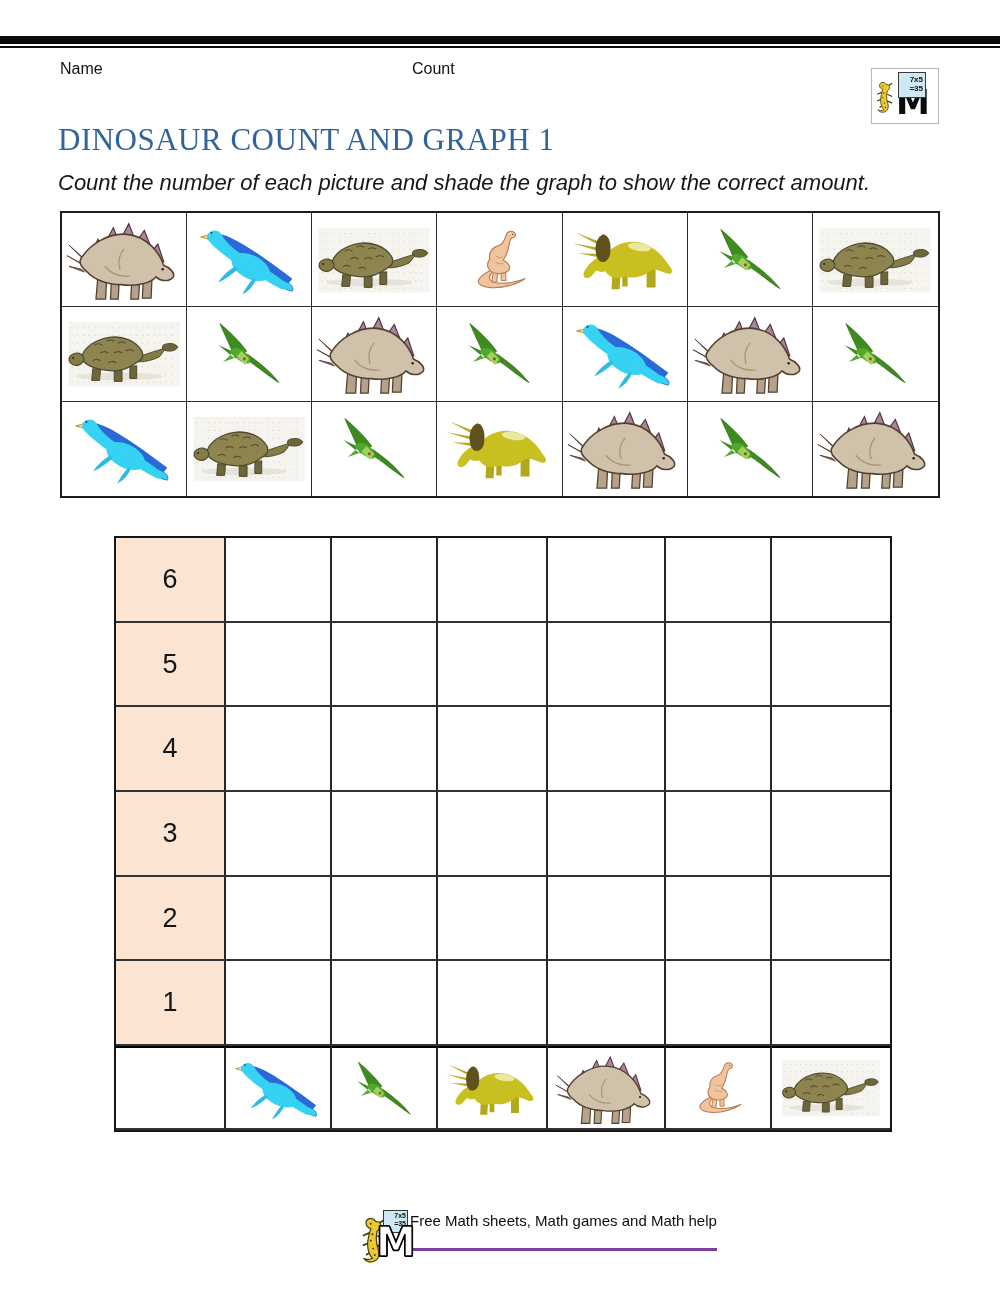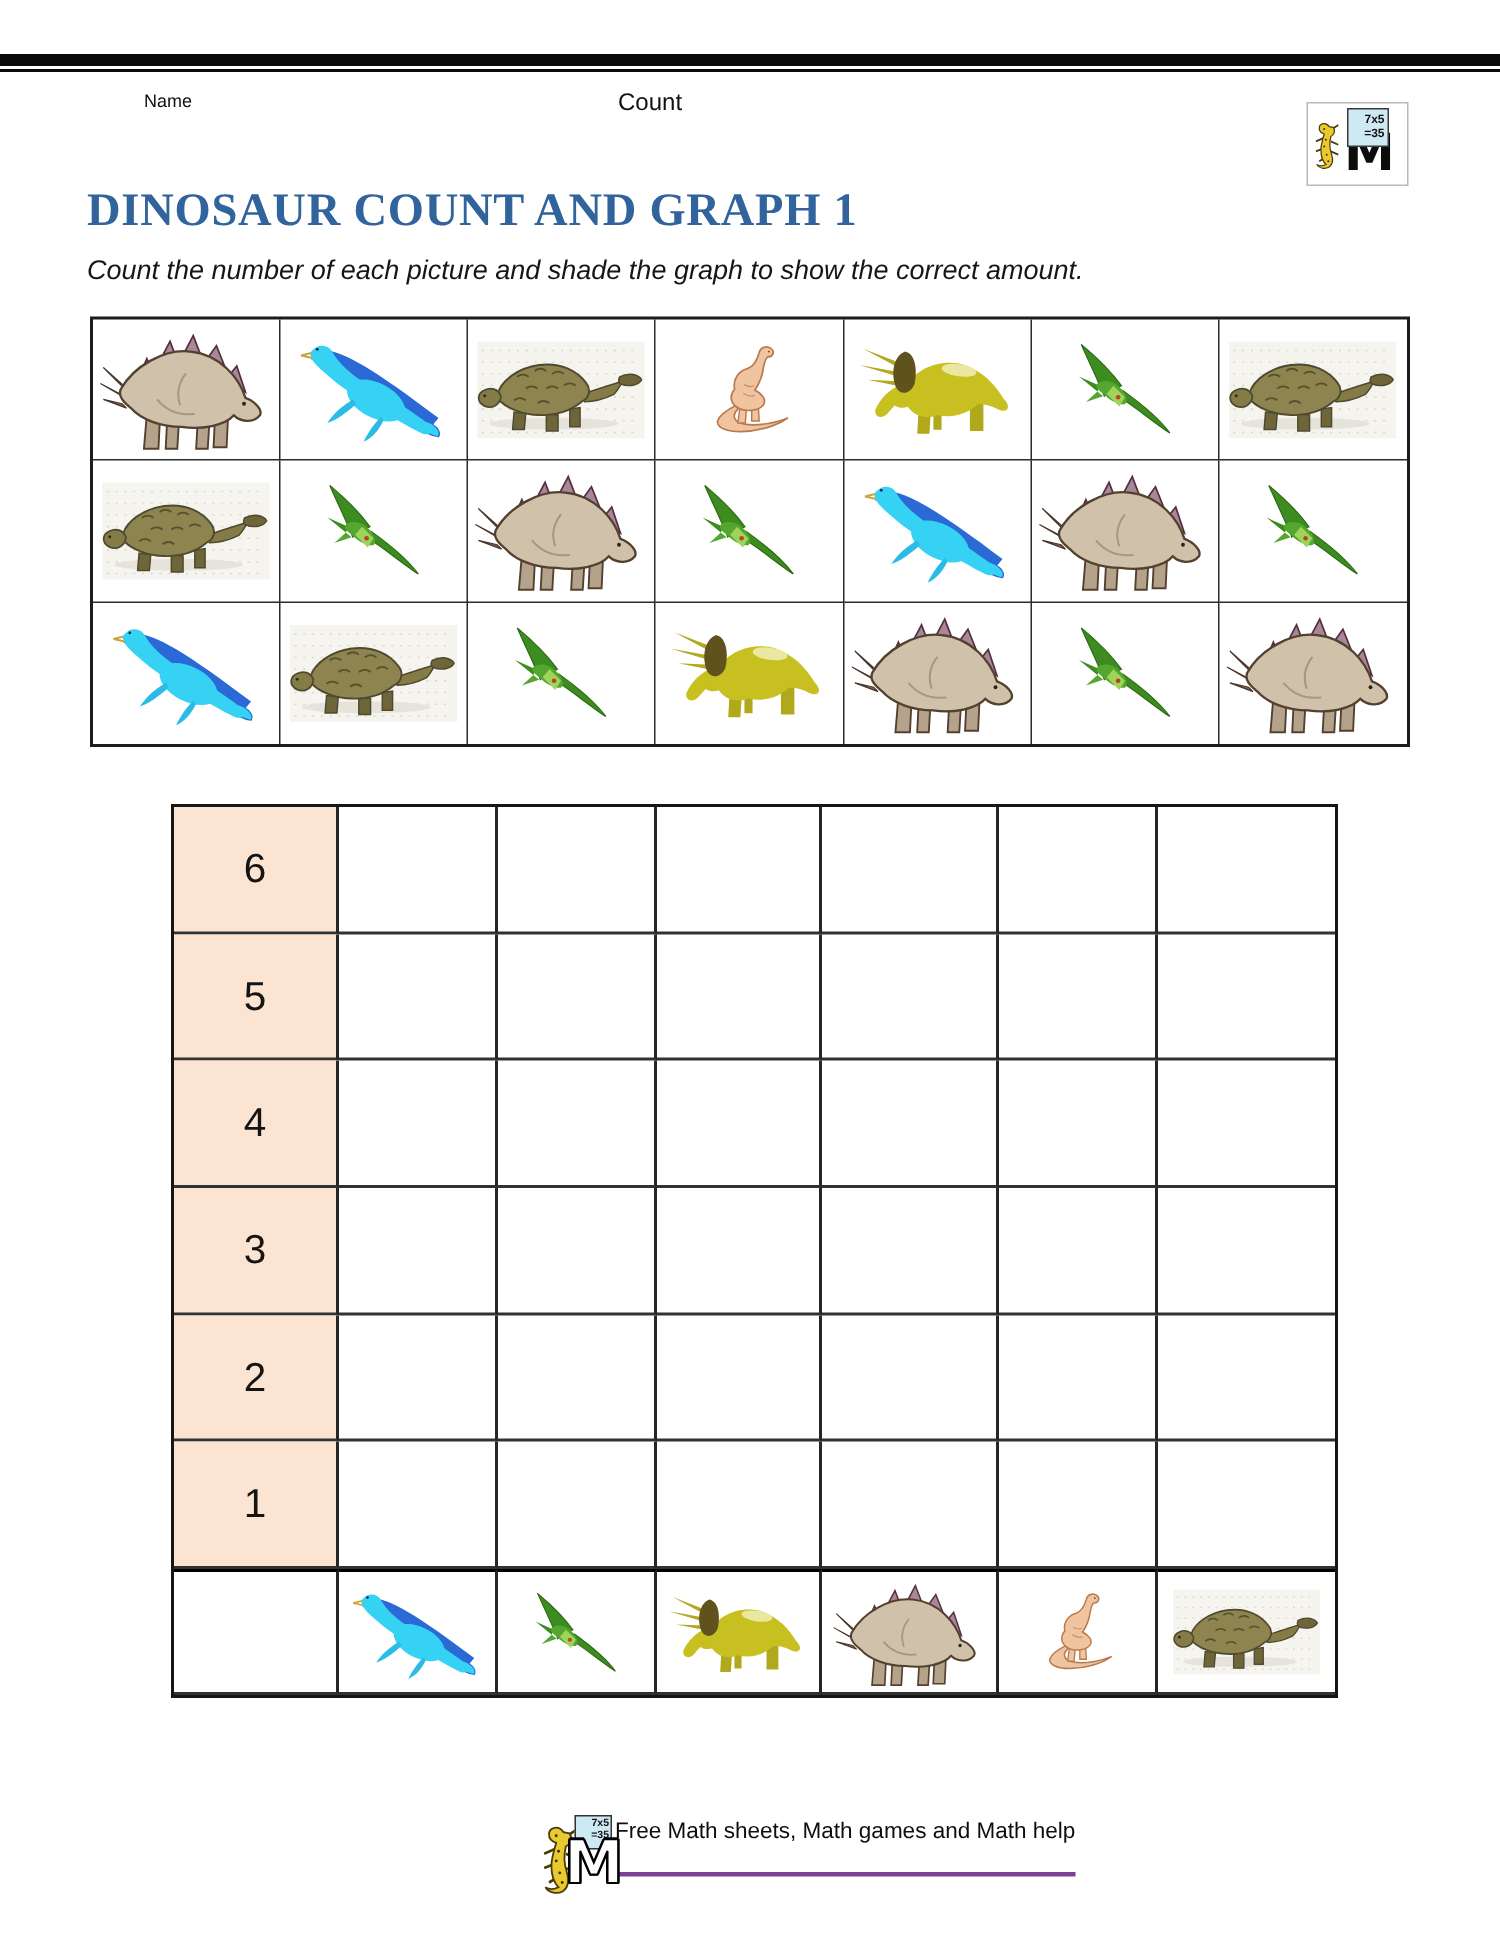"Name" .name-label { font-size: 12px -> 16px; margin-left: 36px -> none }
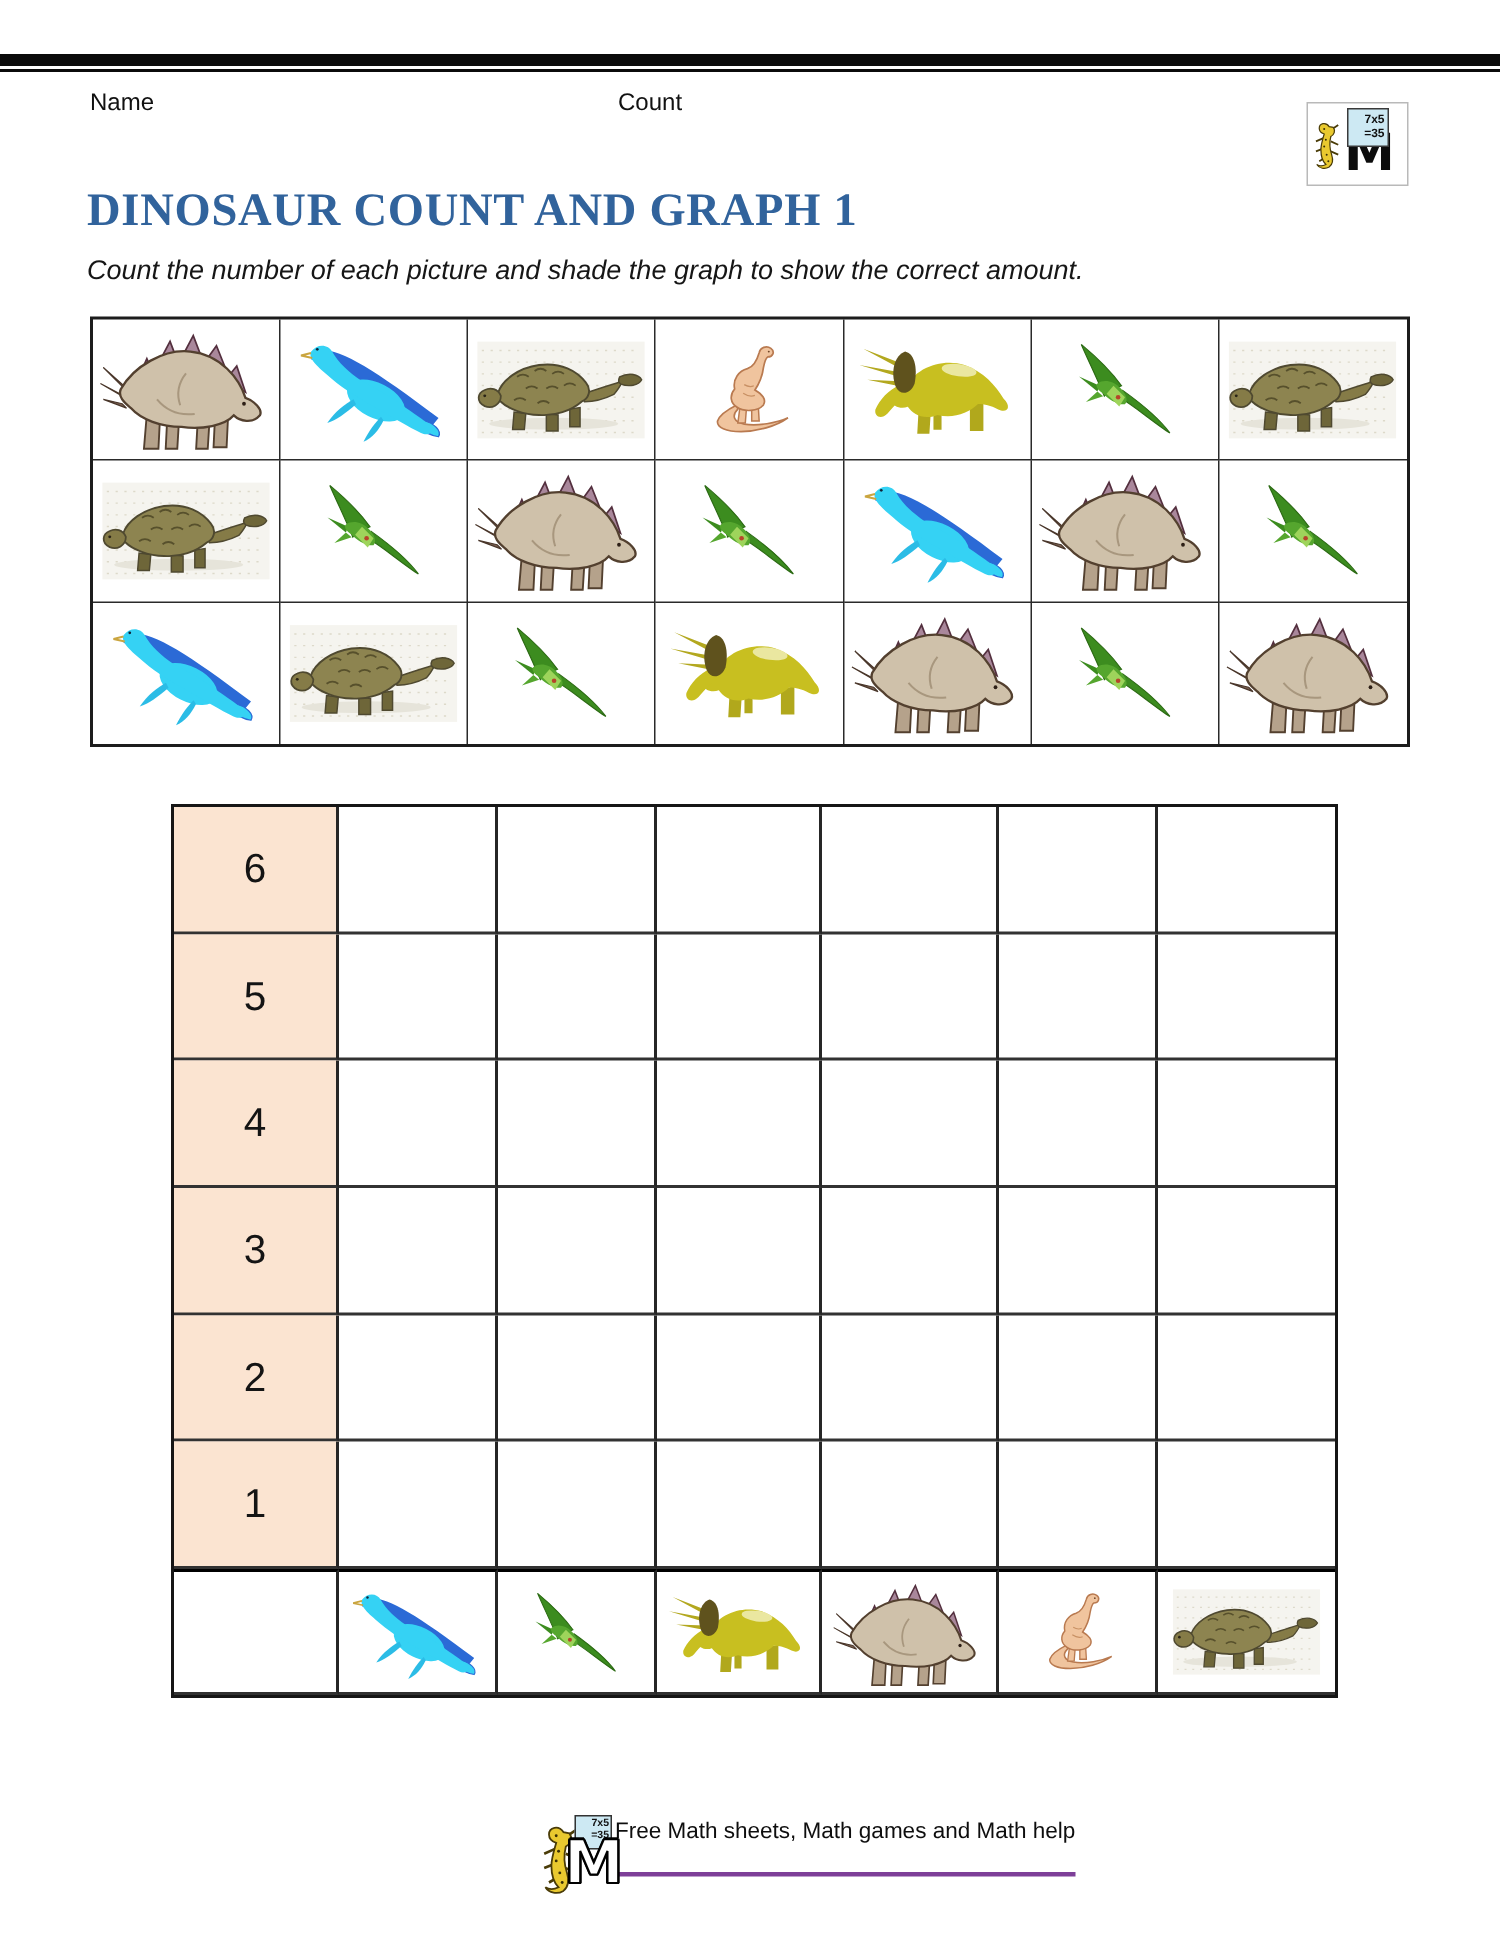"DINOSAUR COUNT AND GRAPH 1" .page-title { font-weight: bold -> none }
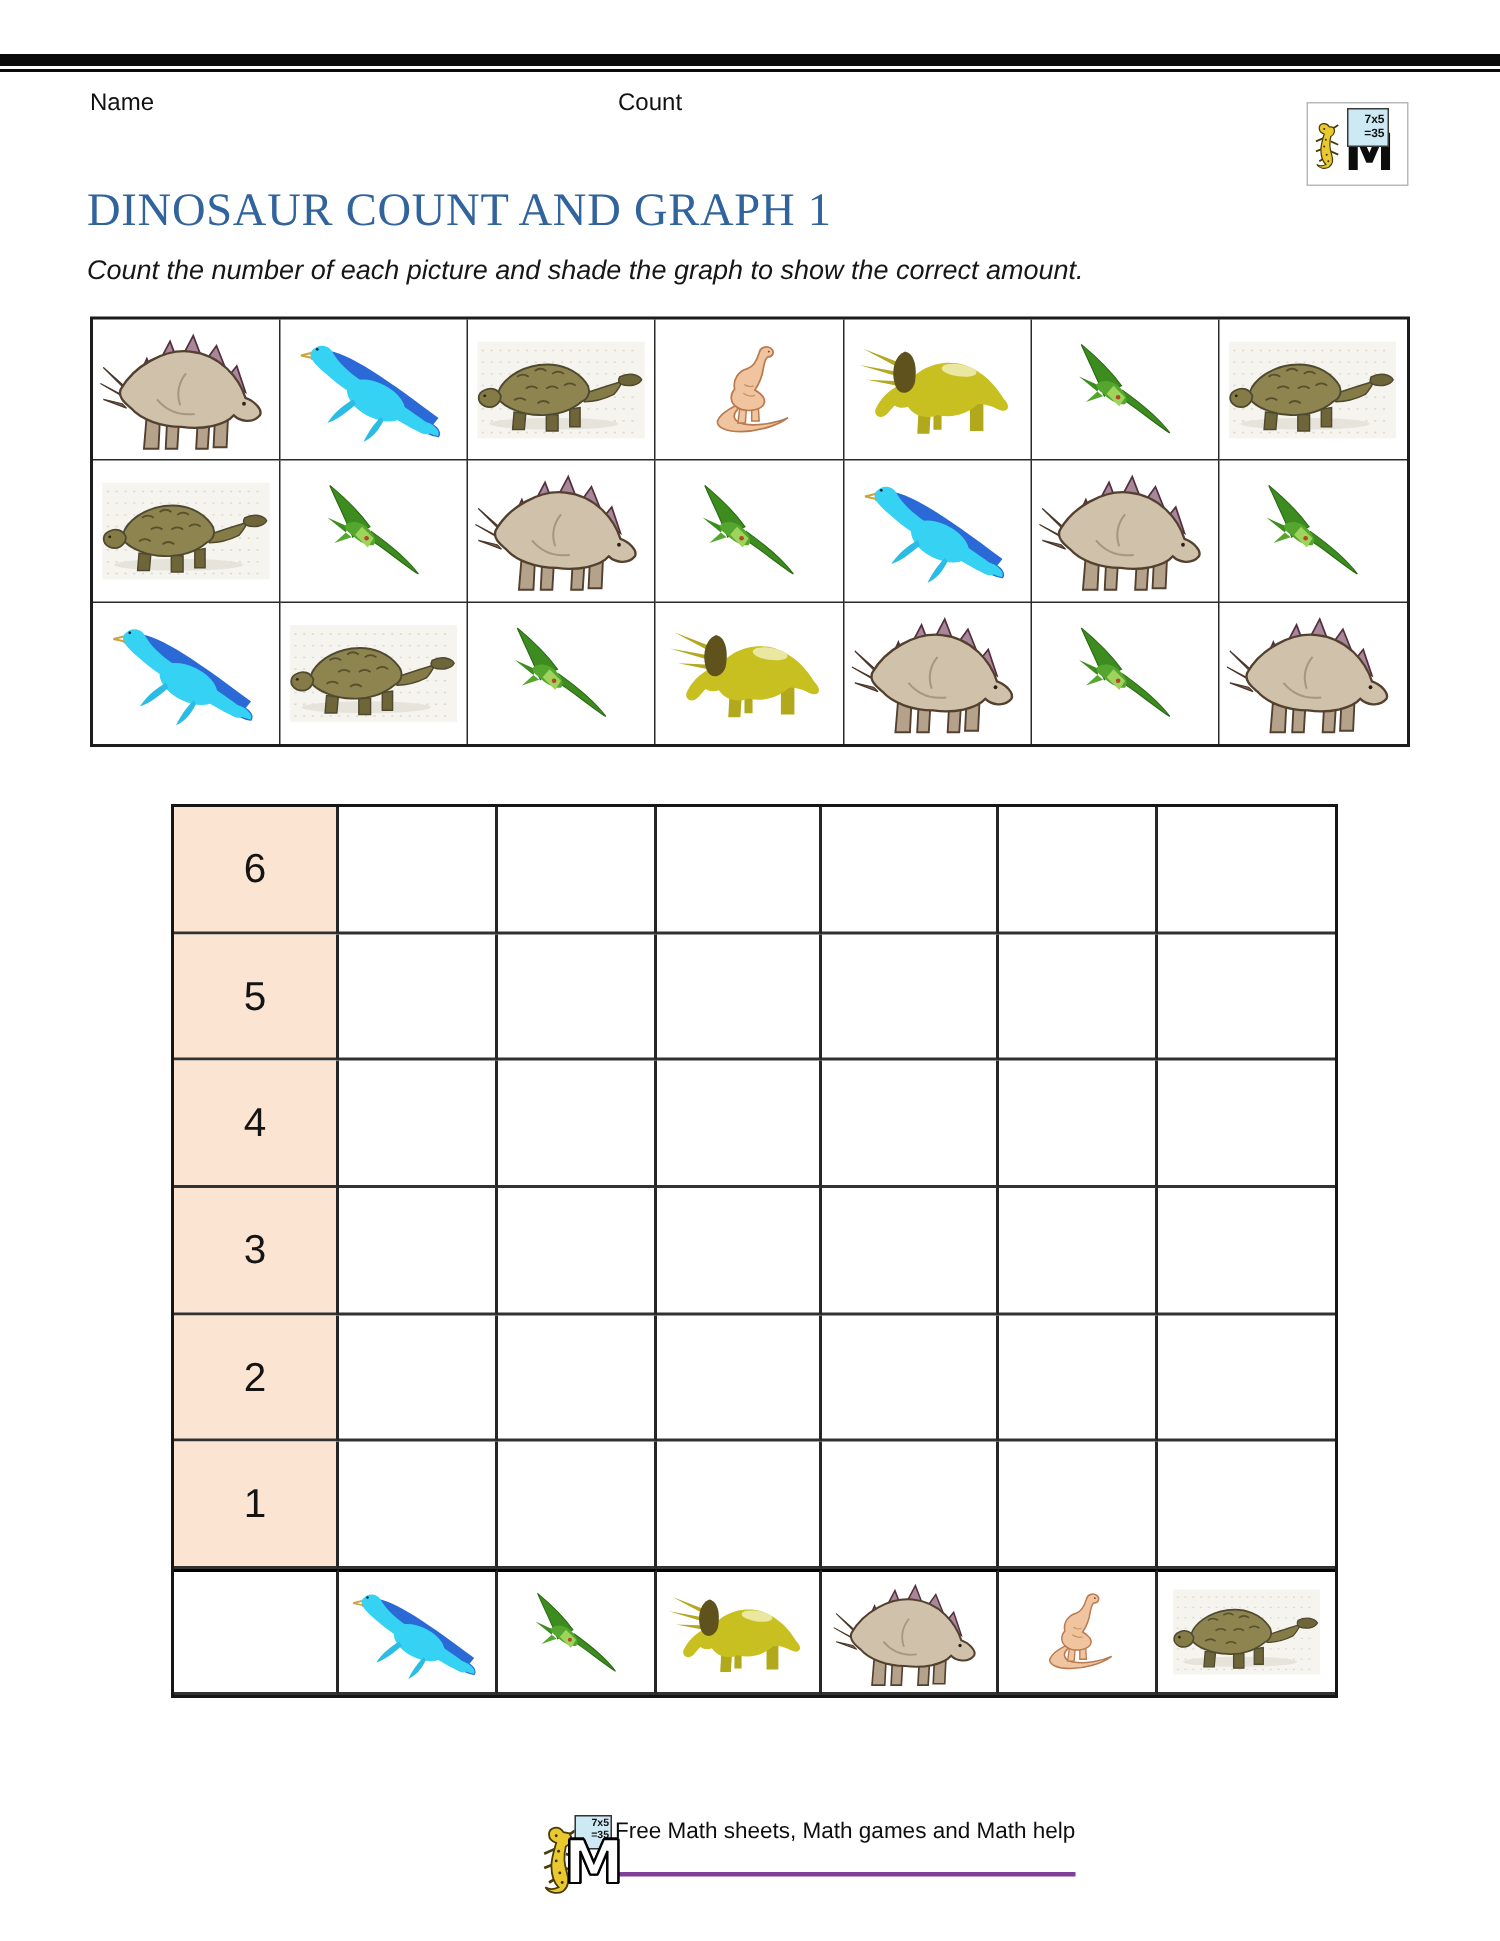"Count the number of each" .instruction { font-size: 18px -> 22px }
